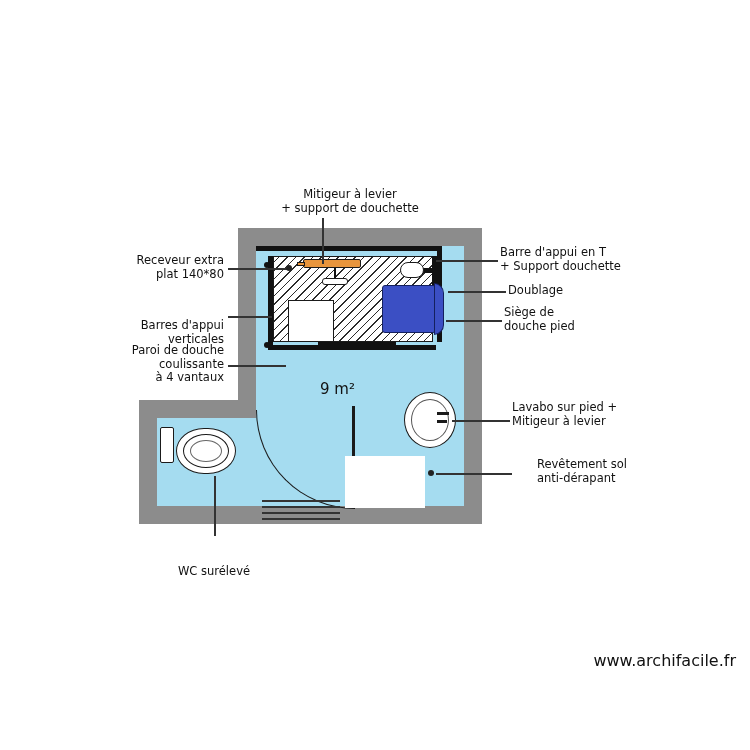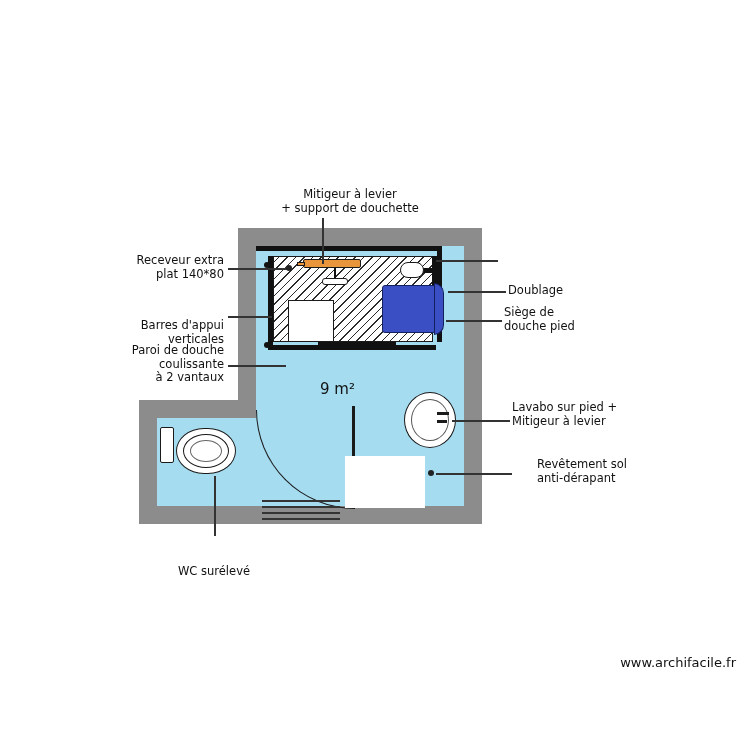"Barre d'appui en T" div.lbl { html: none -> <div>Barre d'appui en T + Support douchette</div> }
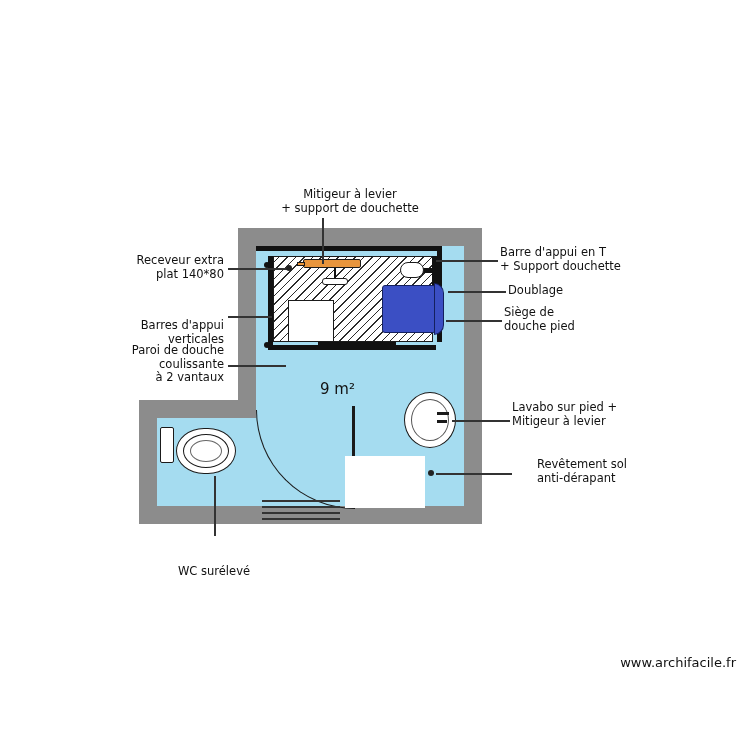"Paroi de douche" div.lbl { text: 2 -> 4 }
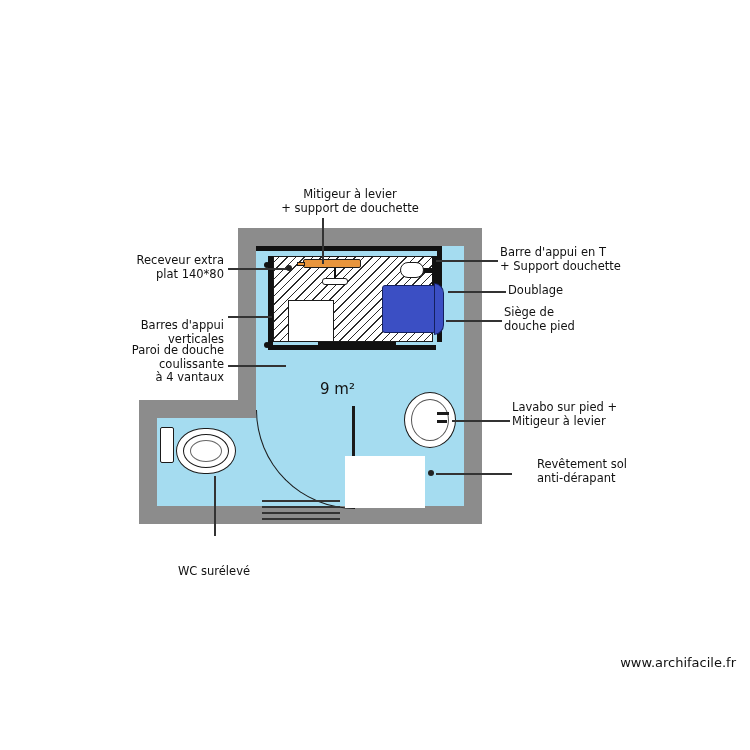"www.archifacile.fr" .site { font-size: 13px -> 16px }
